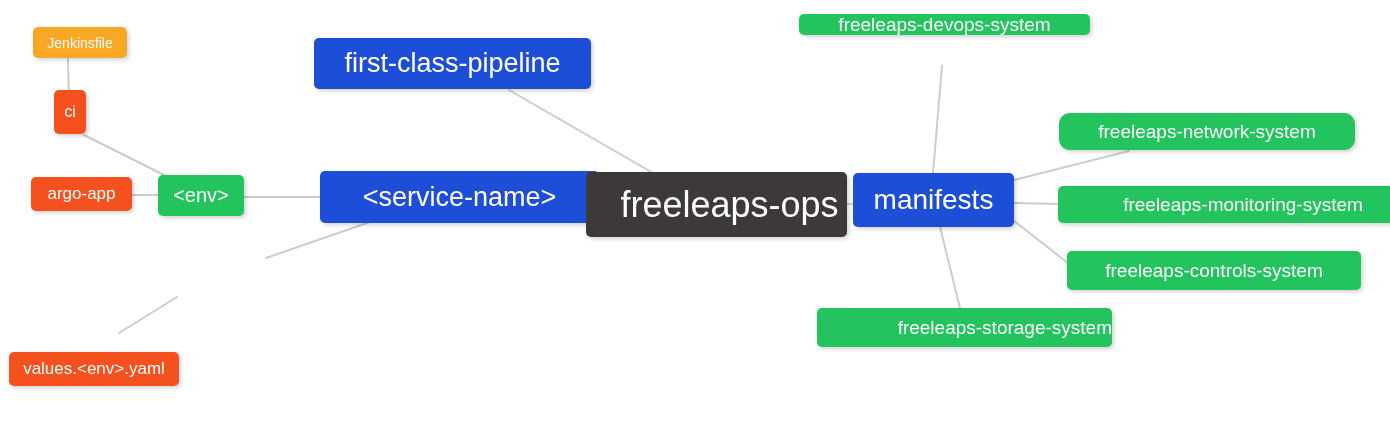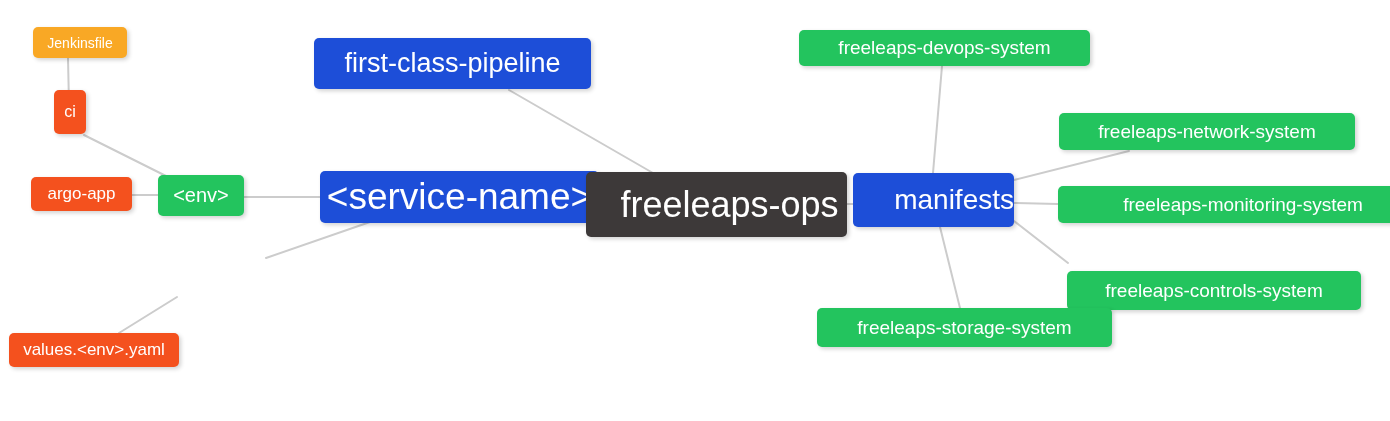"freeleaps-devops-system" #n-devops { height: 36px -> 21px; top: 30px -> 14px }
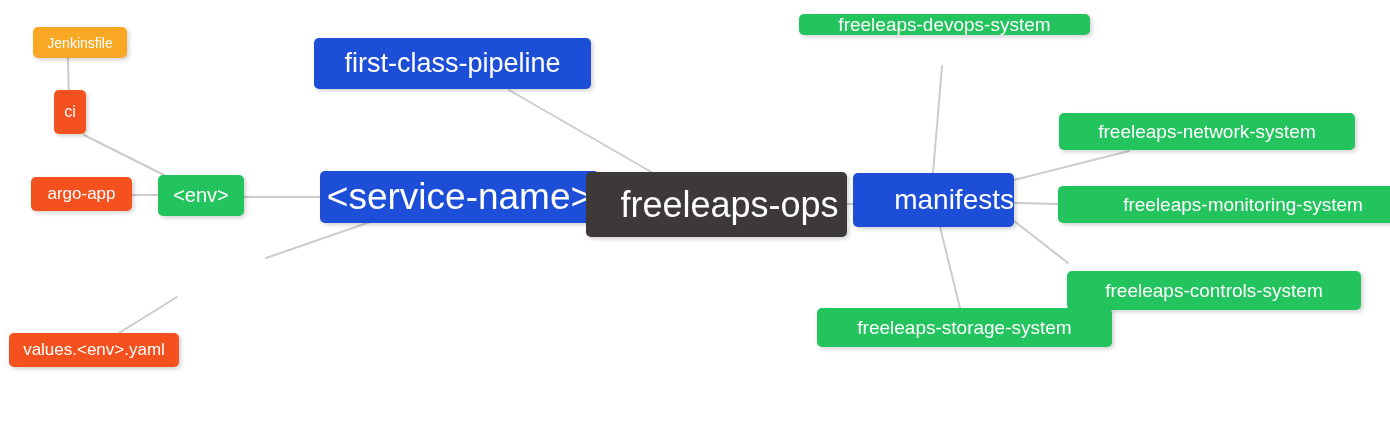"freeleaps-network-system" #n-network { border-radius: none -> 11px }
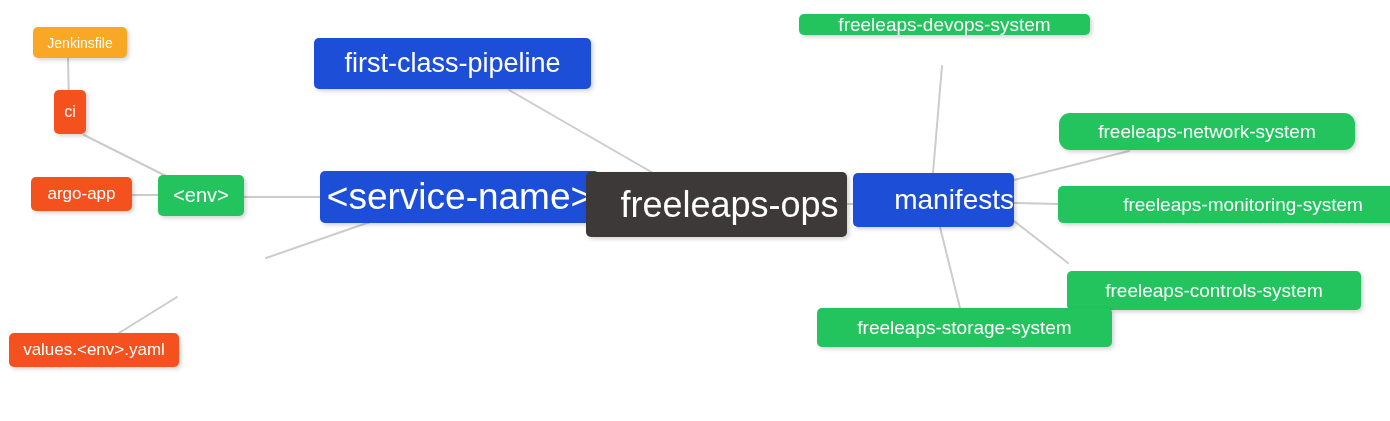"<service-name>" #n-service { font-size: 37px -> 27px }
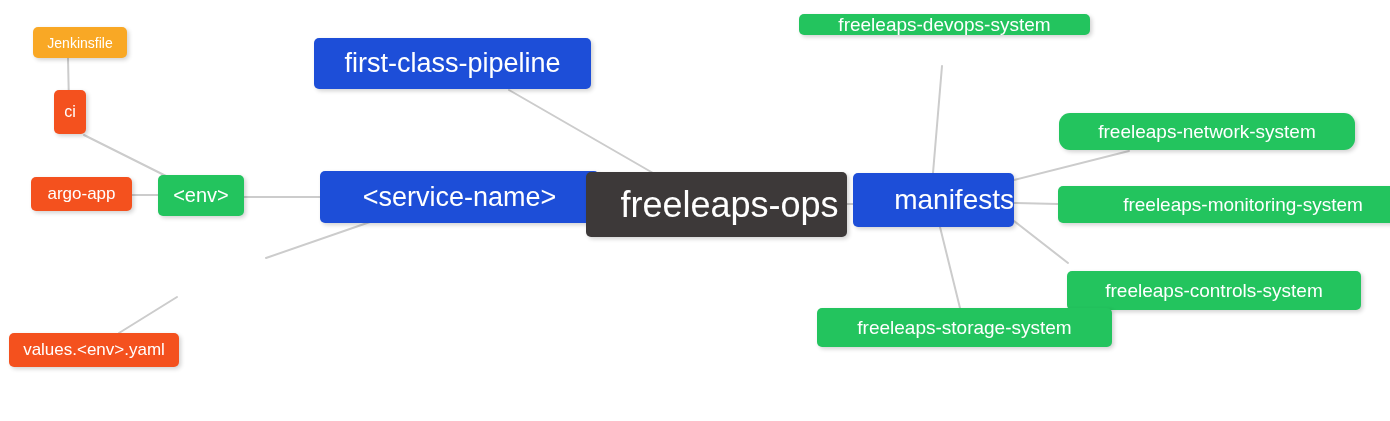"manifests" #n-manifests { justify-content: flex-end -> none }
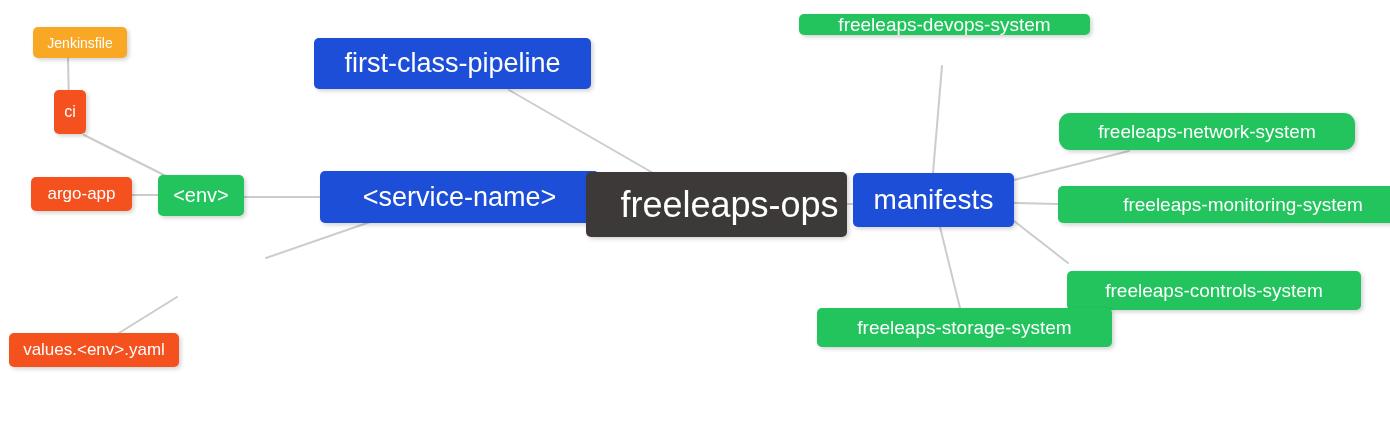"freeleaps-controls-system" #n-controls { top: 271px -> 251px }
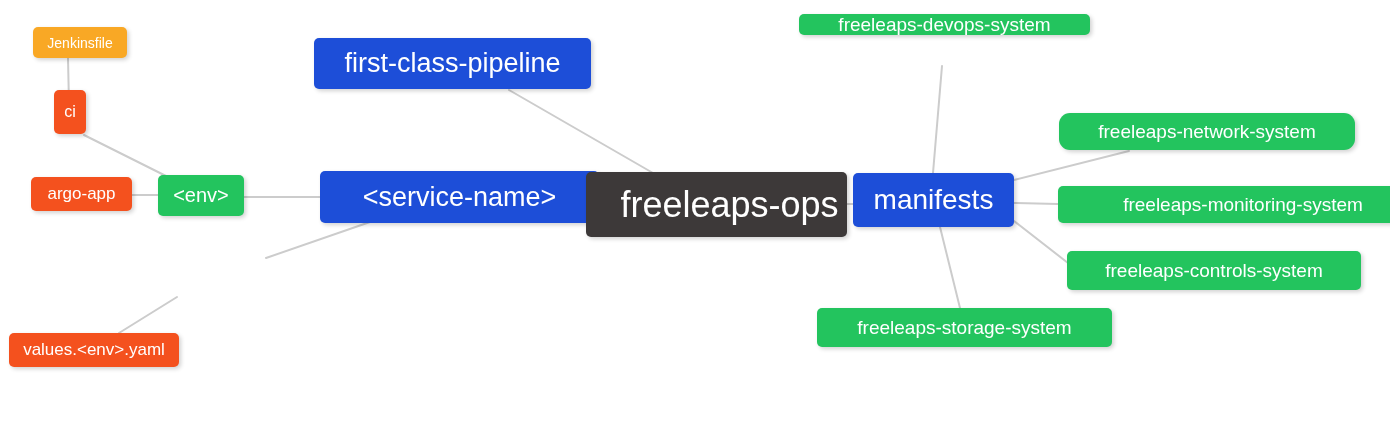"freeleaps-storage-system" #n-storage { justify-content: none -> flex-end }
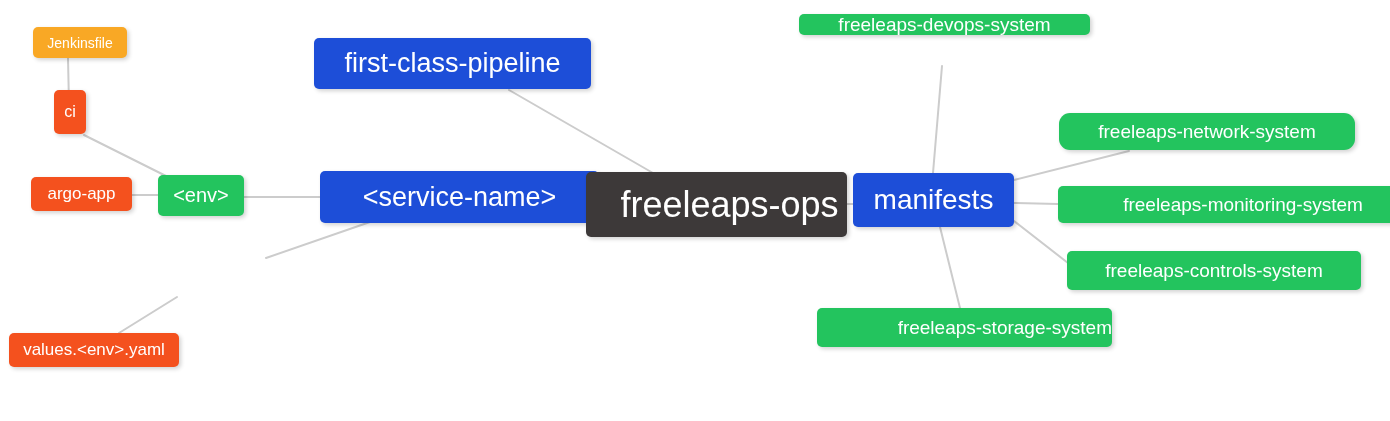"values.<env>.yaml" #n-values { top: 333px -> 352px }
